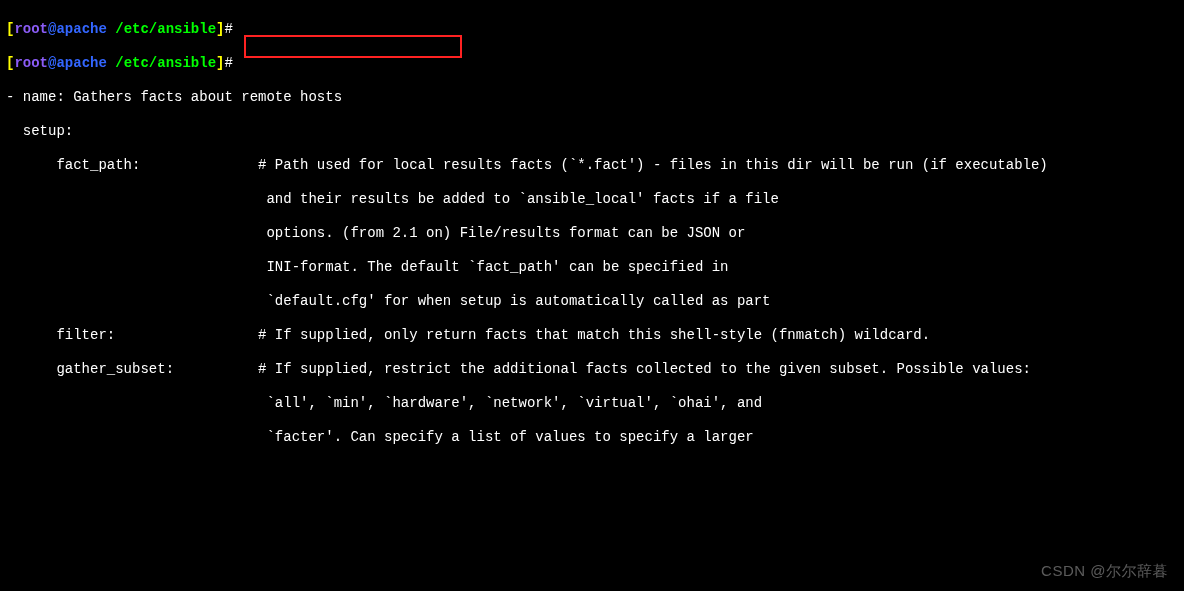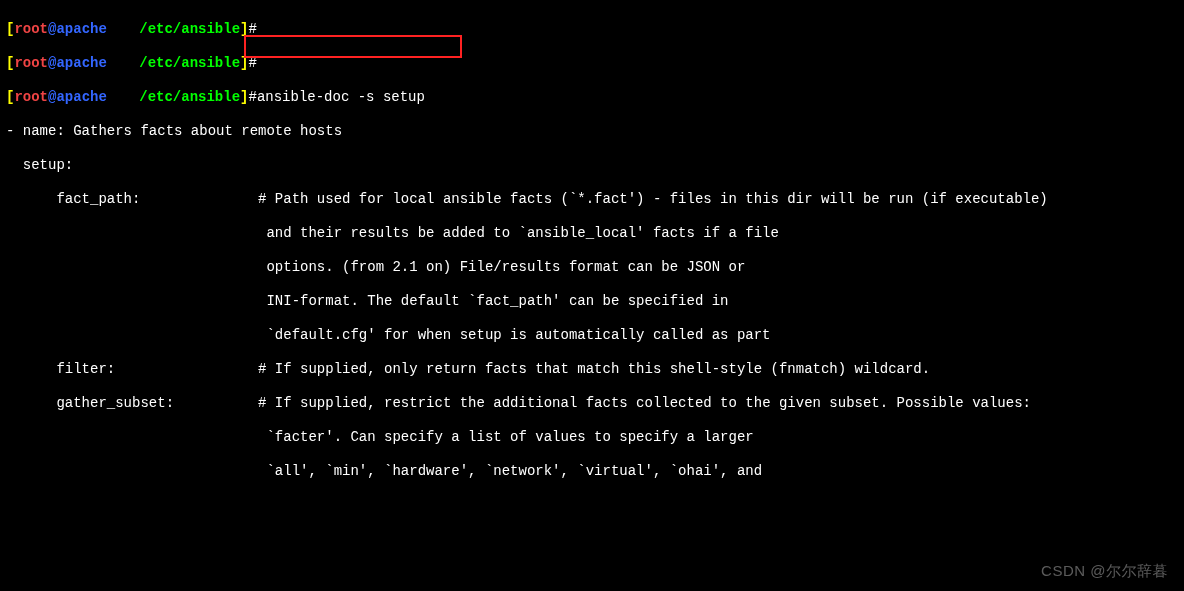"root" .red { color: #ef4444 -> #8b5cf6 }
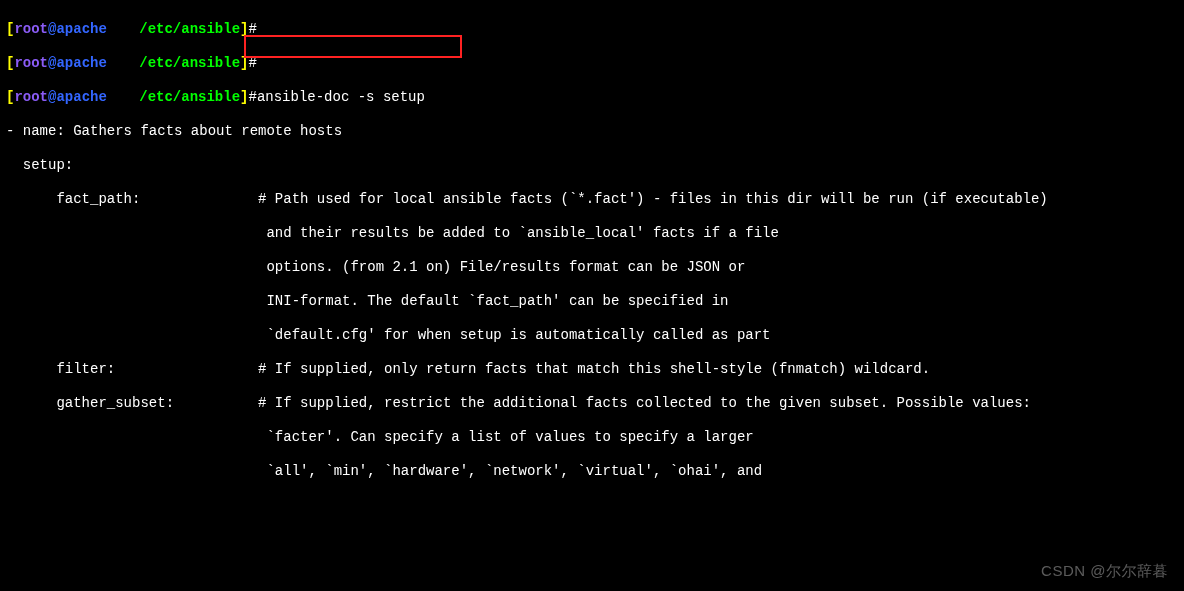"/etc/ansible" .green { padding-left: 24px -> none }
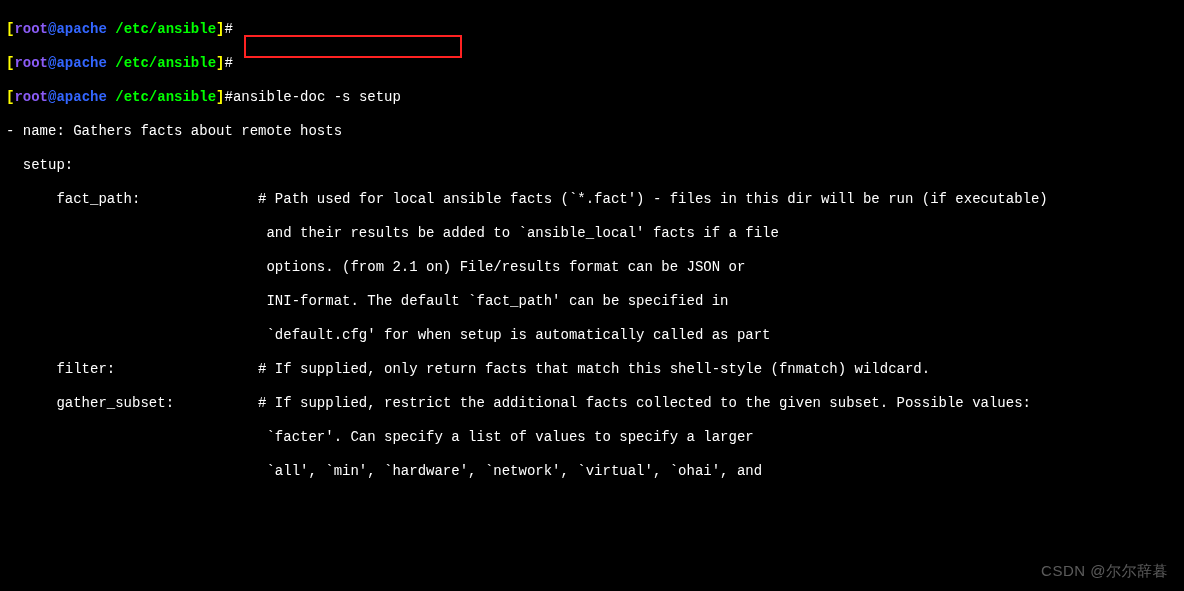"[root@apache /etc/ansible]#ansible-doc" span.row { html: <span><span>[</span><span>root</span><span>@</span><span>apache</span><span> /etc/ansible</span><span>]</span><span>#</span><span>ansible-doc -s setup</span></span> -> none }
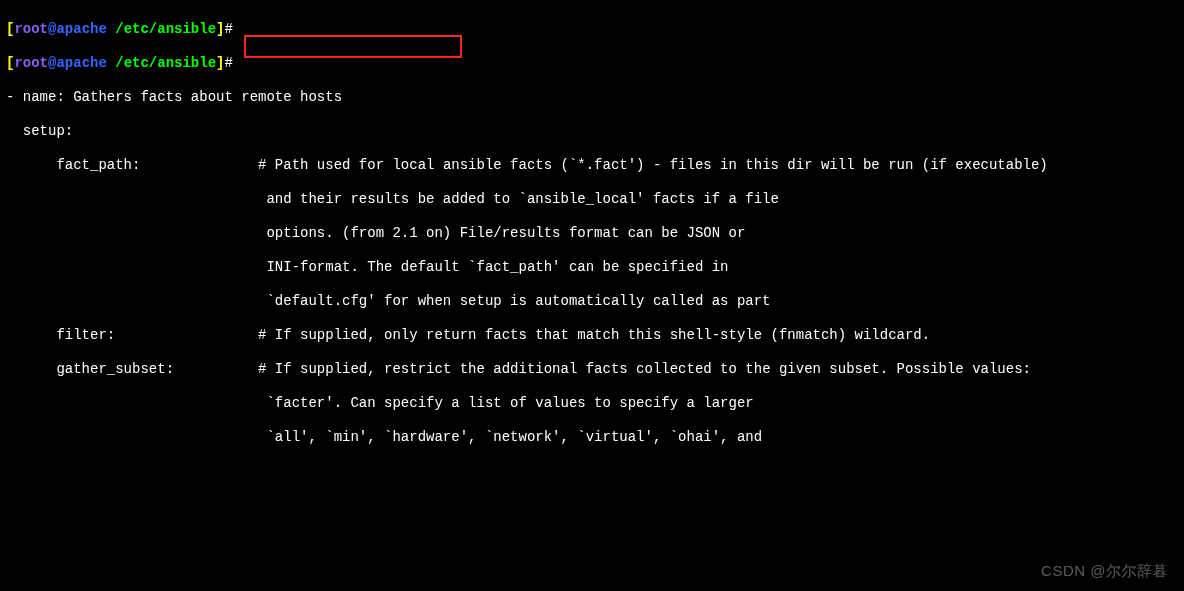"# Path used for local" span { text: ansible -> results }
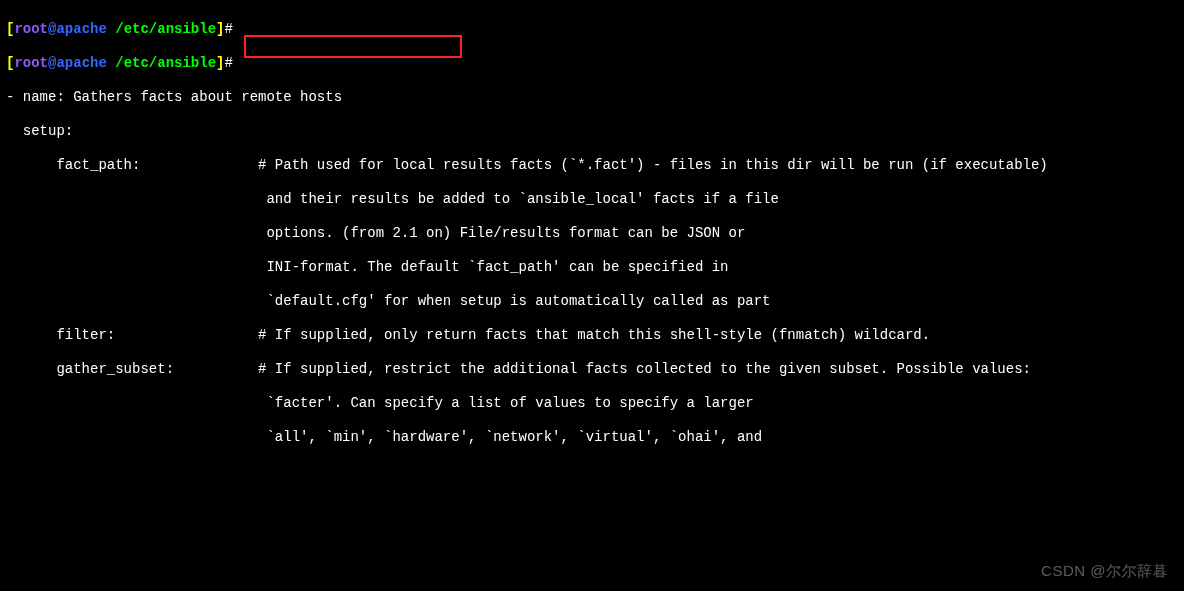"`facter'. Can specify a list" span.row { order: before "`all', `min', `hardware', `network'," -> after "`all', `min', `hardware', `network'," }
